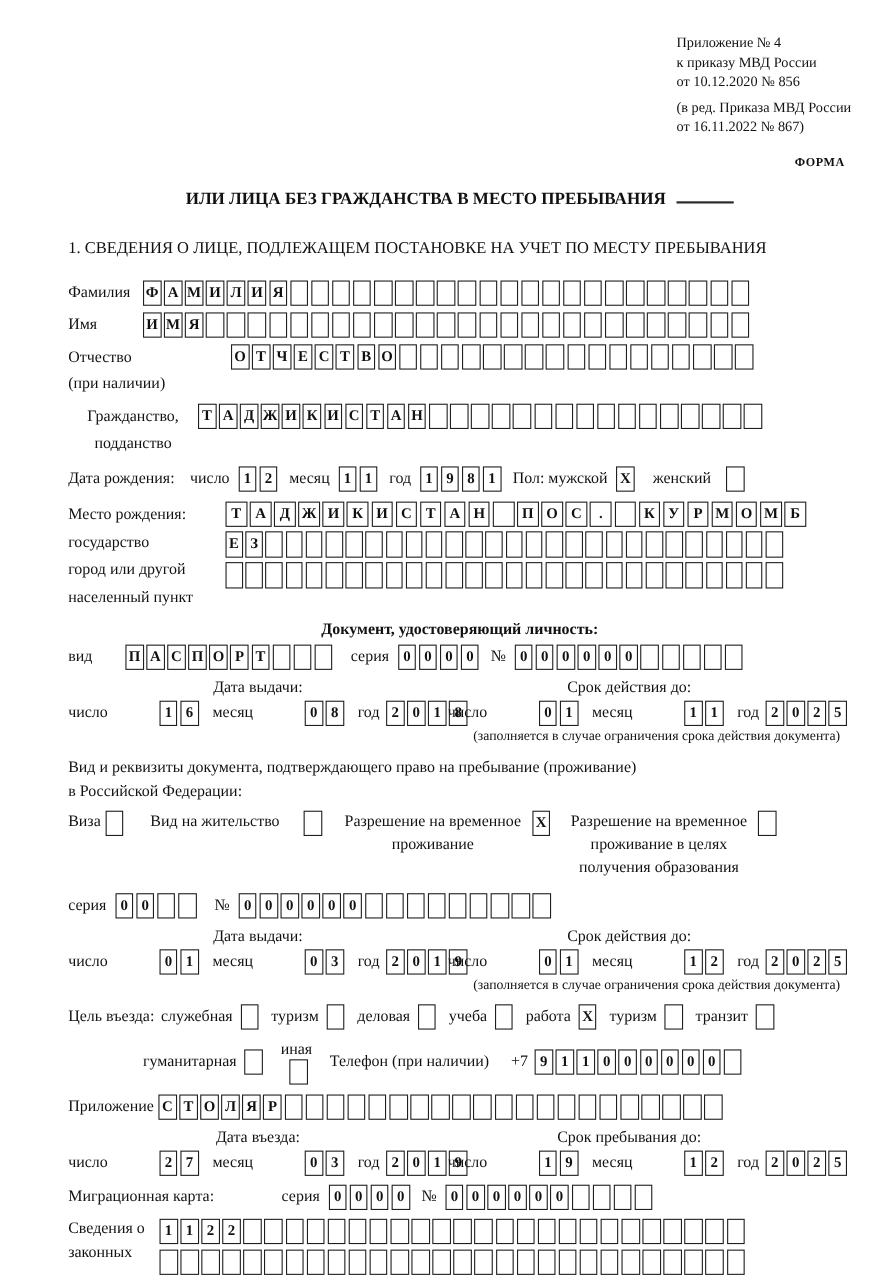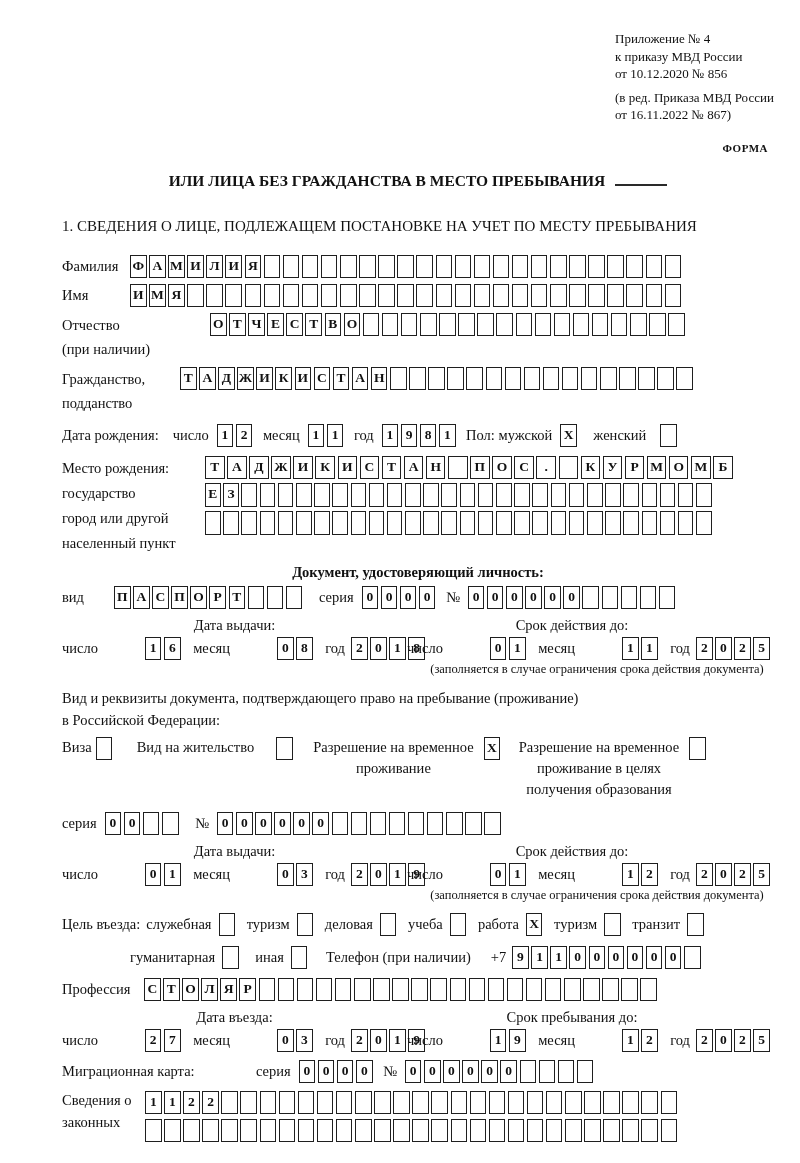"Гражданство," .w118 { text-align: none -> center }
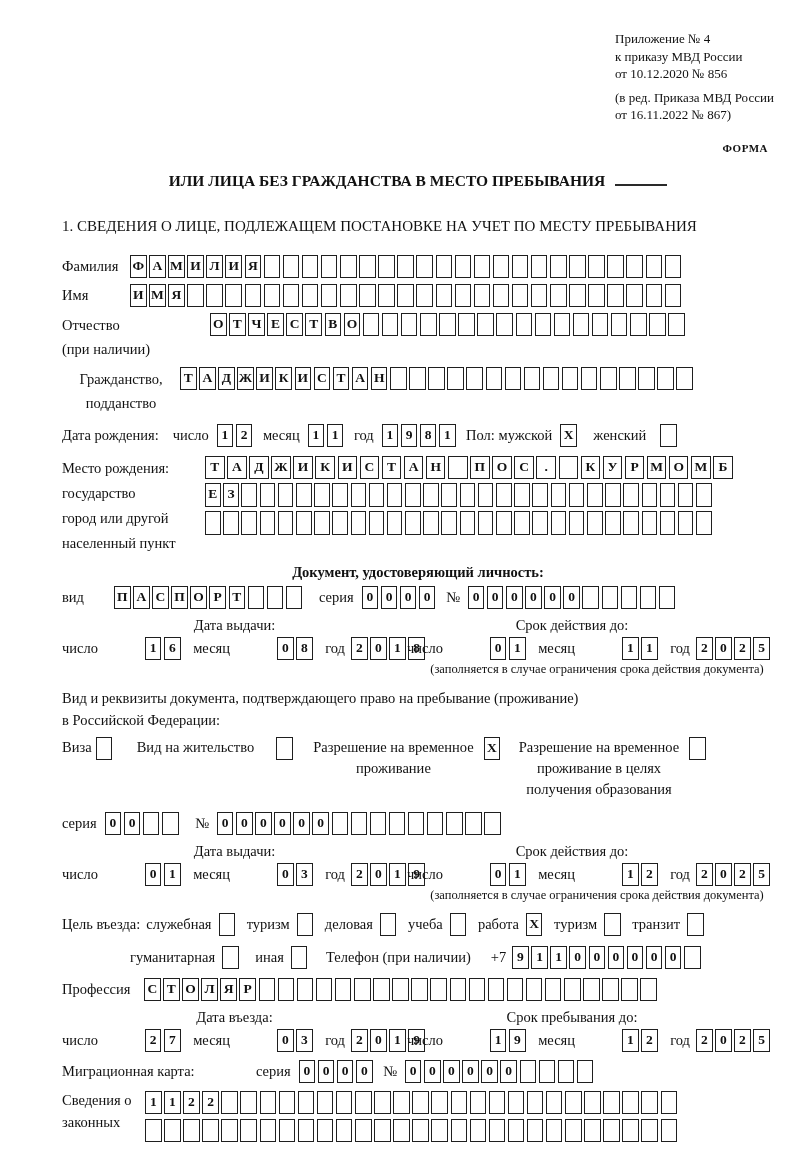"иная" span.opt { flex-direction: none -> column }
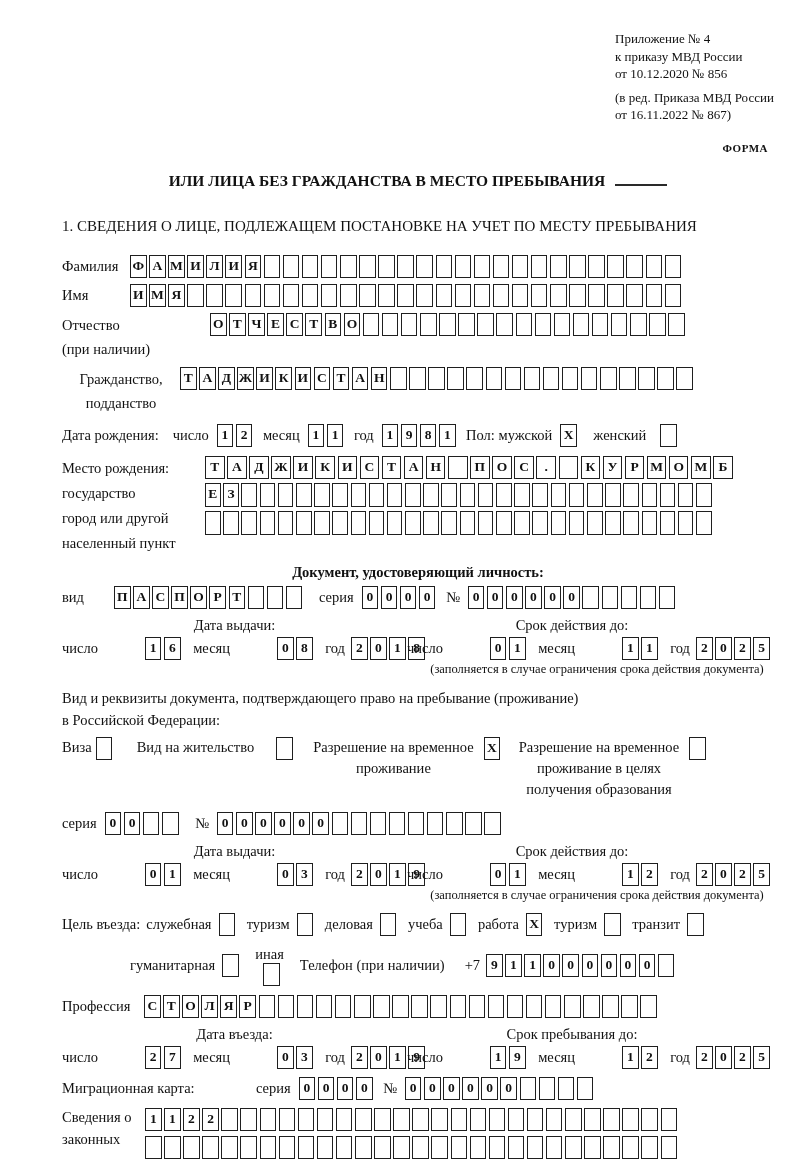"Профессия" span.flabel { text: Профессия -> Приложение }
